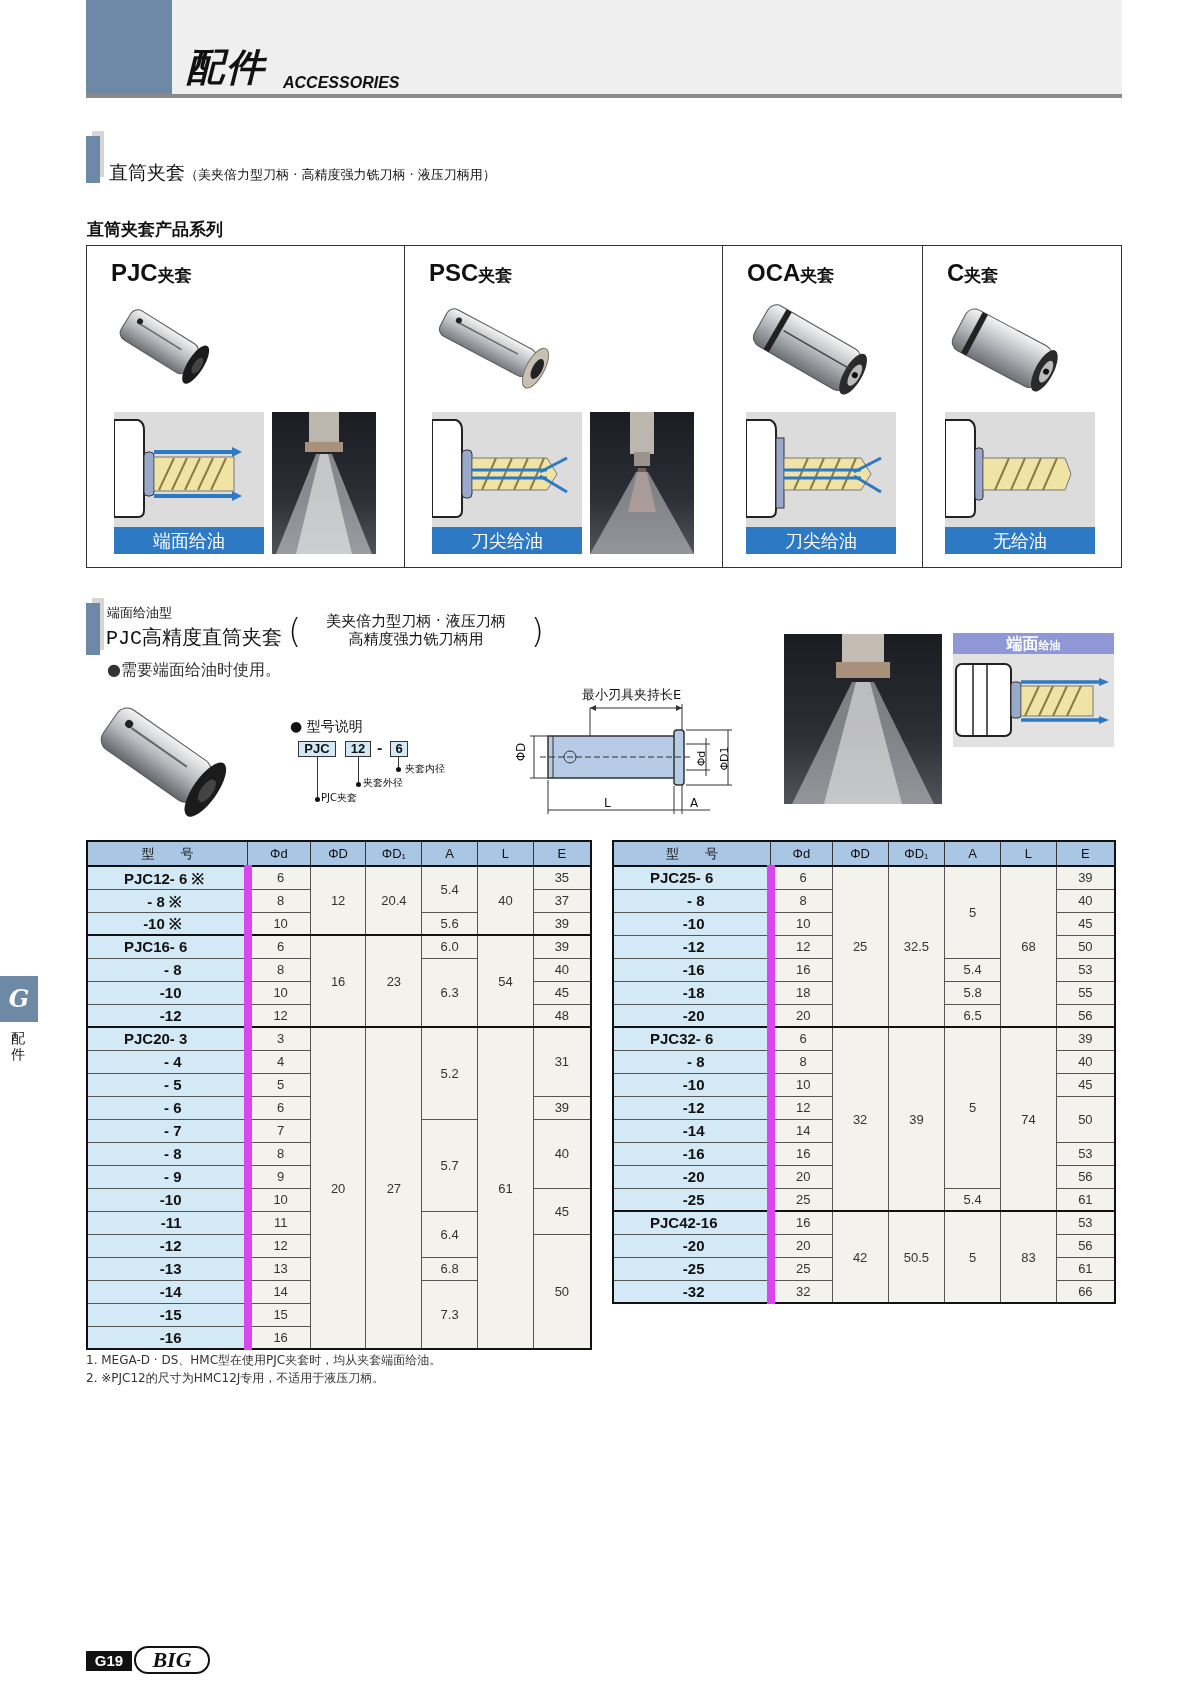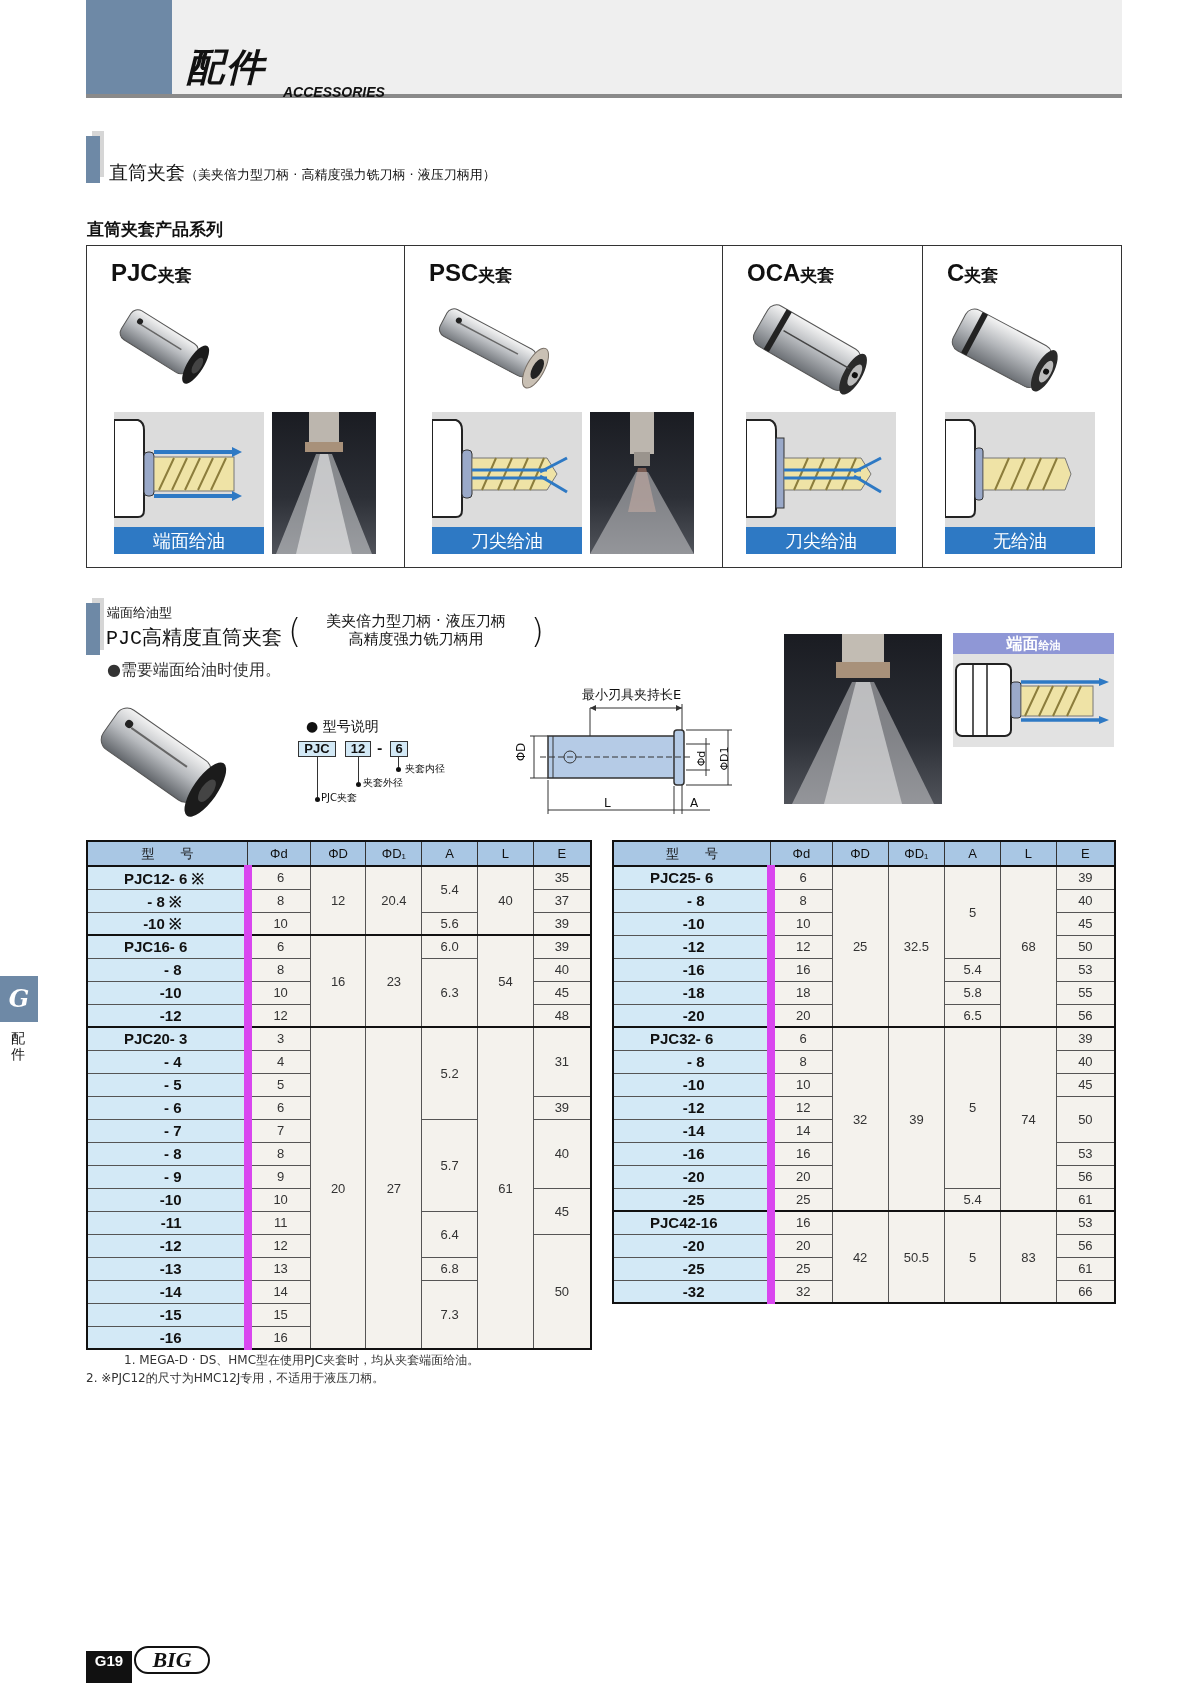"ACCESSORIES" .hdr-sub { font-size: 14px -> 16px; top: 84px -> 74px }
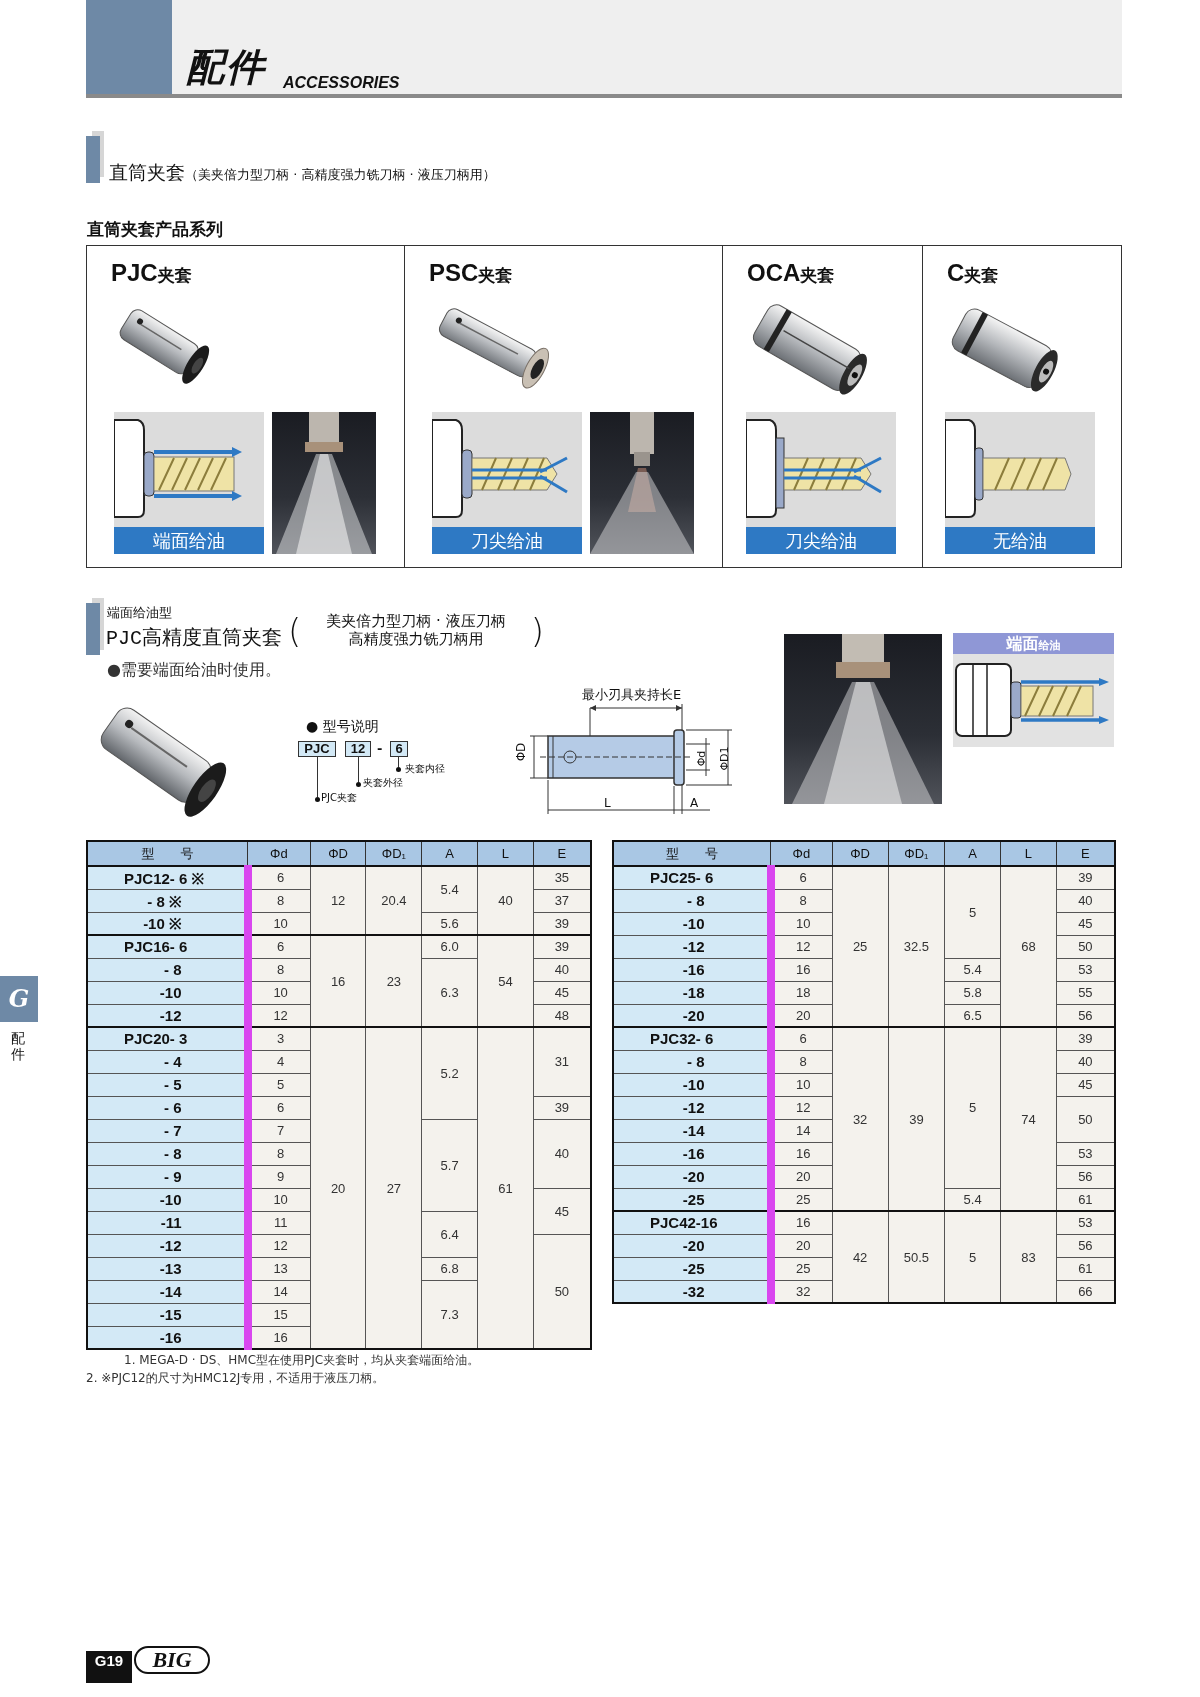"● 型号说明" .model-legend-title { margin-left: 16px -> none }
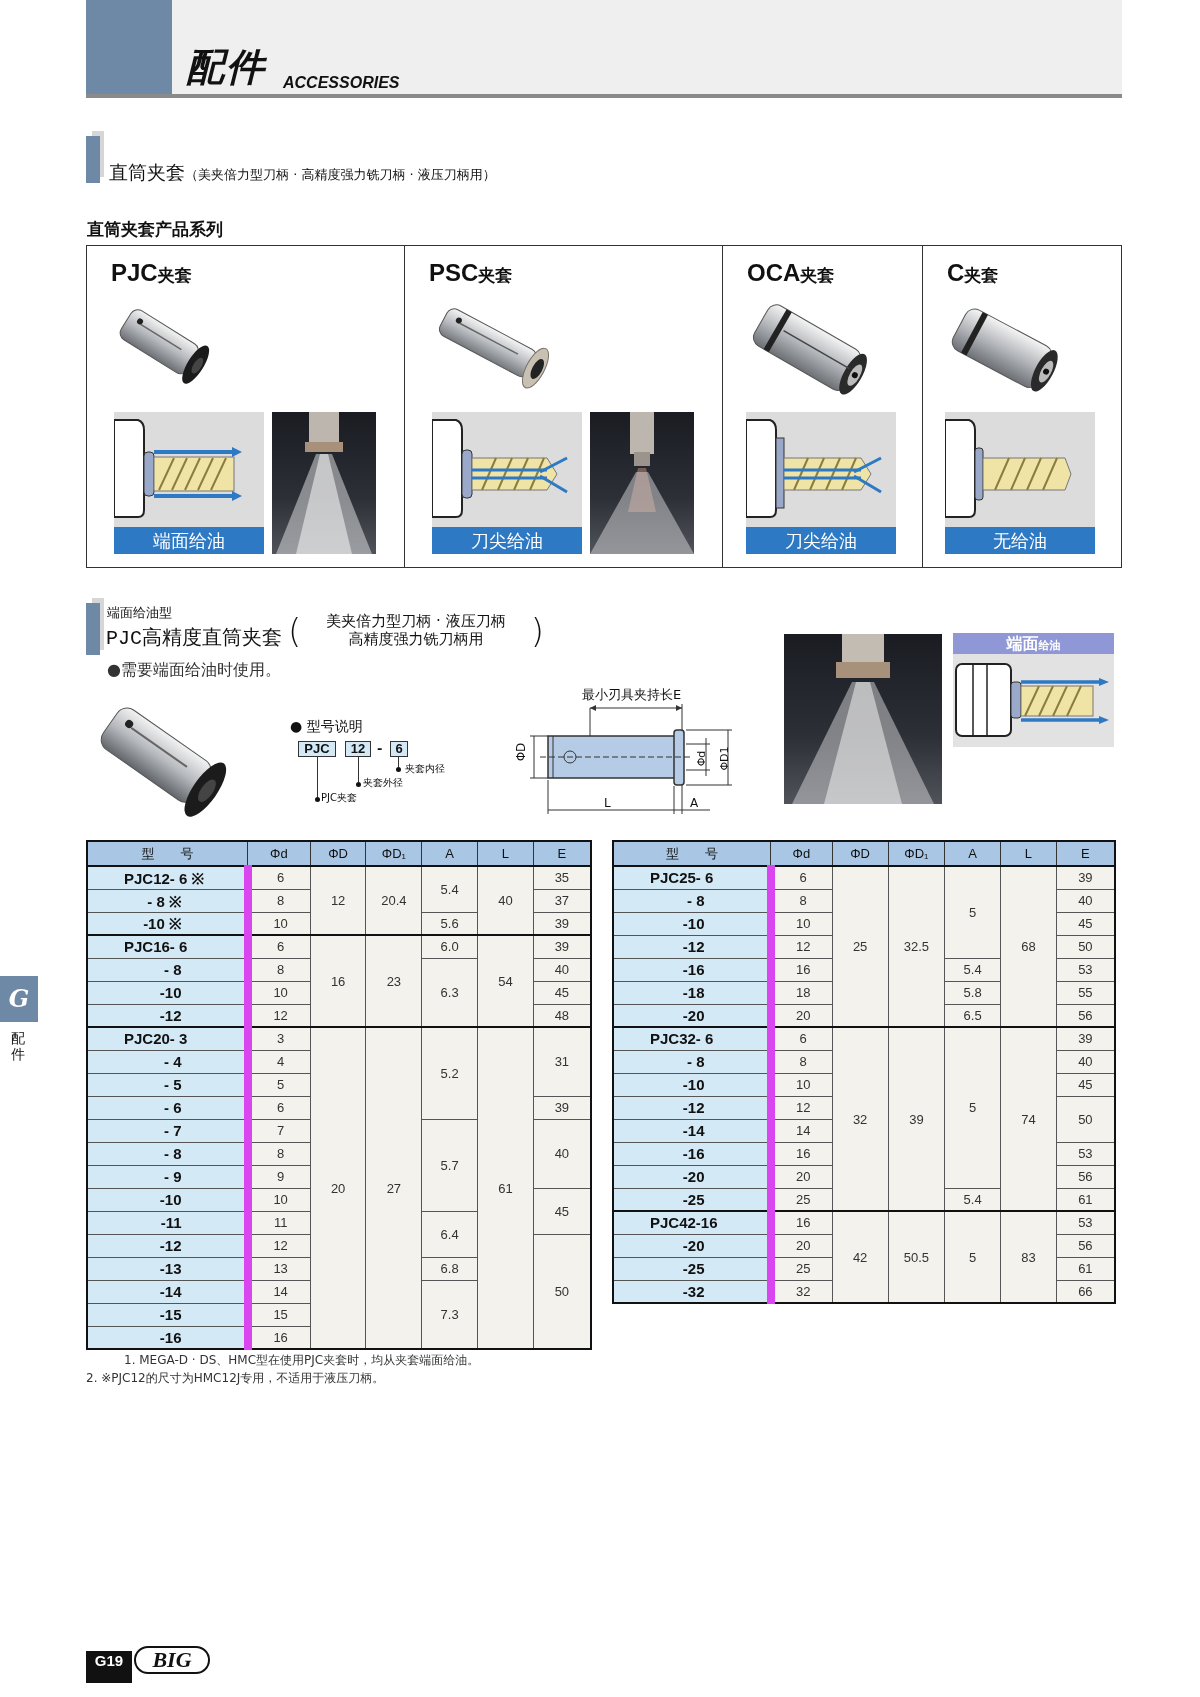"1. MEGA-D · DS、HMC型在使用PJC夹套时，均从夹套端面给油。" div.abs { margin-left: 38px -> none }
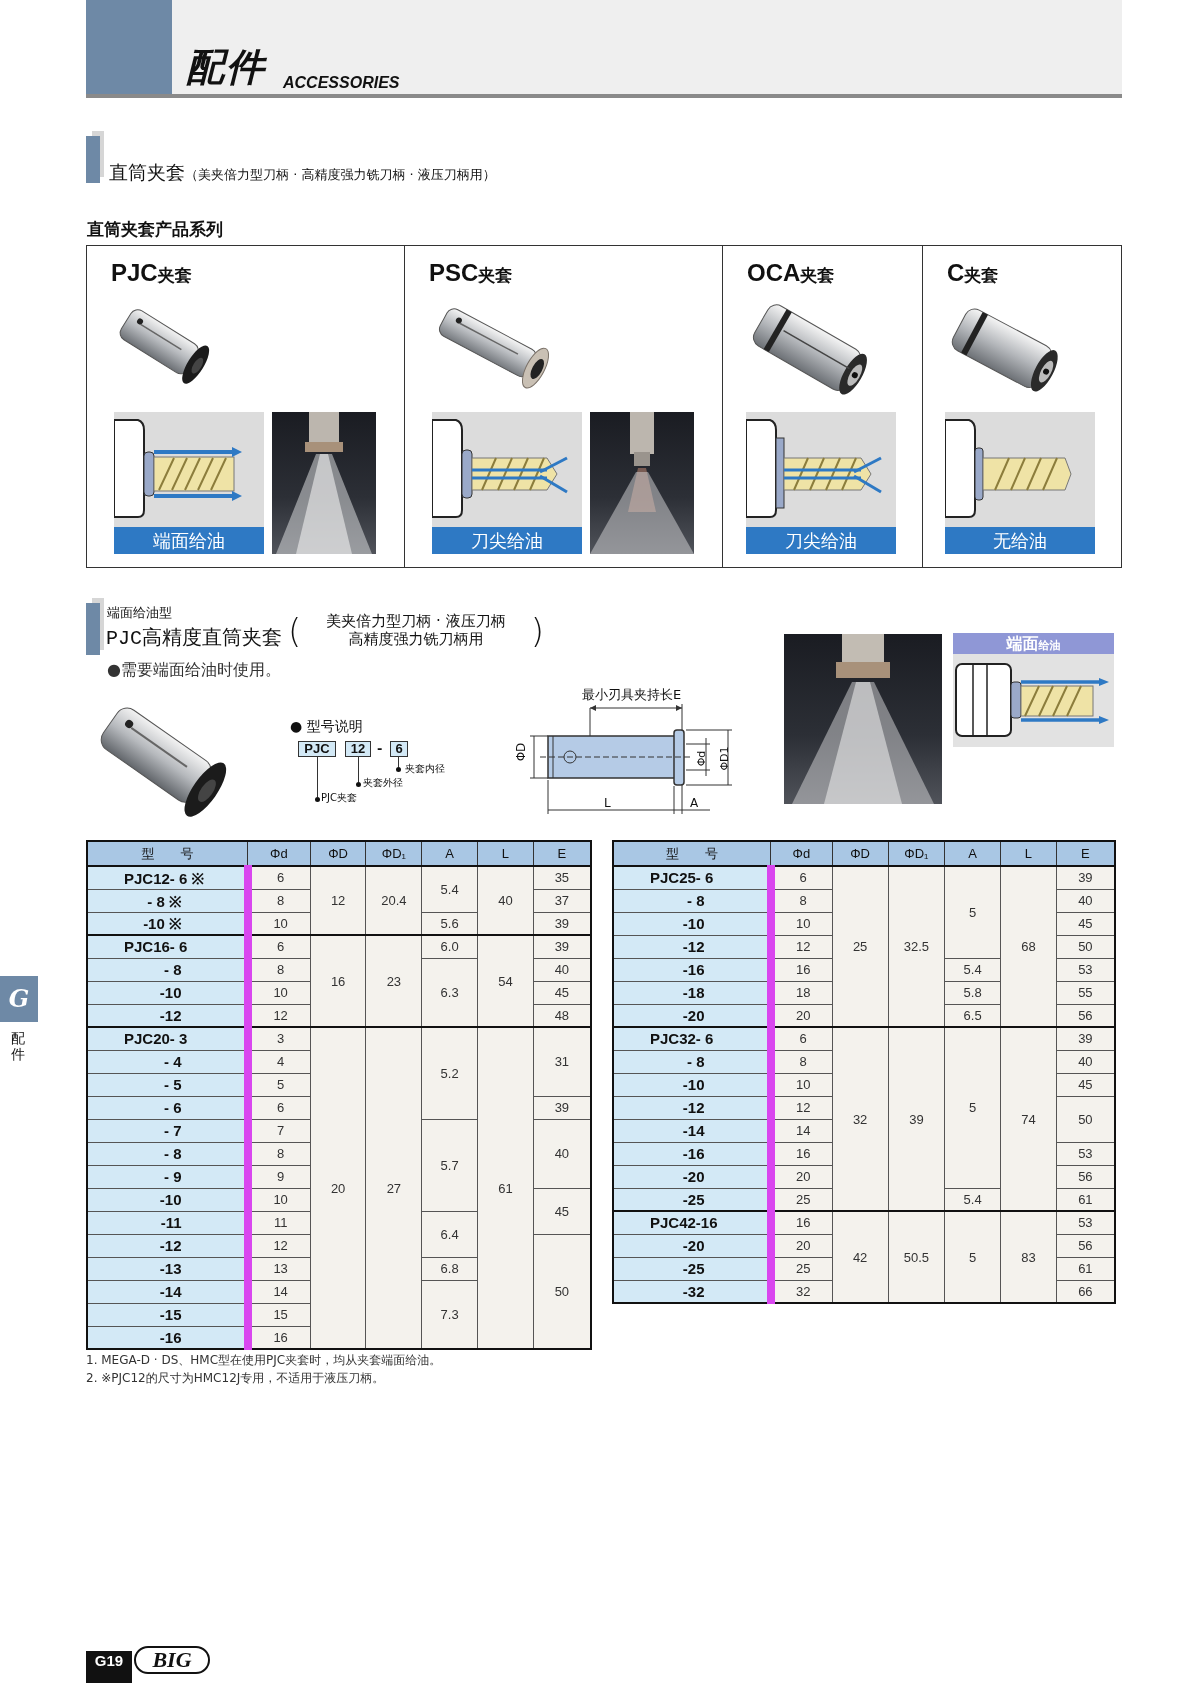"G19" .pg-num { height: 32px -> 20px }
